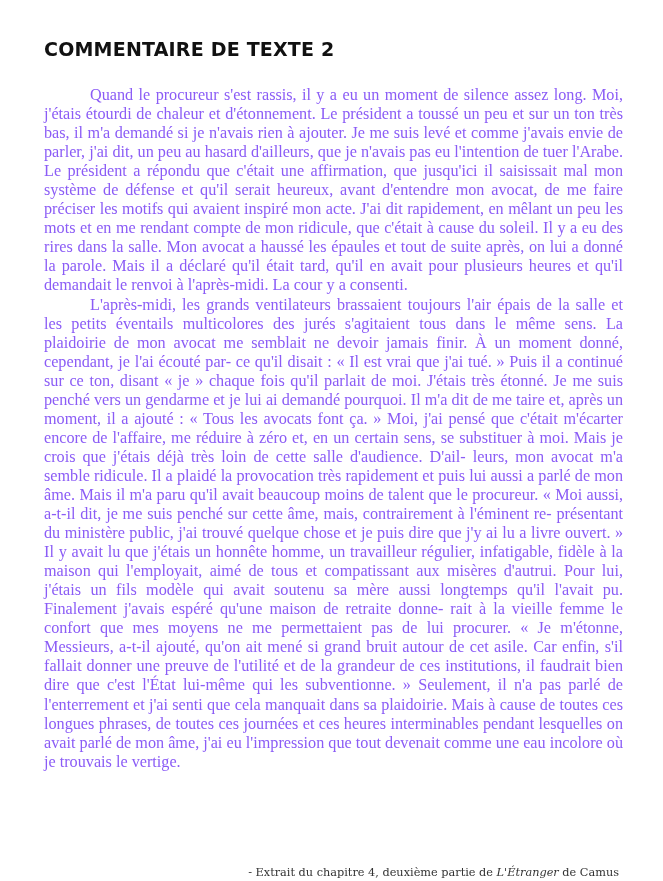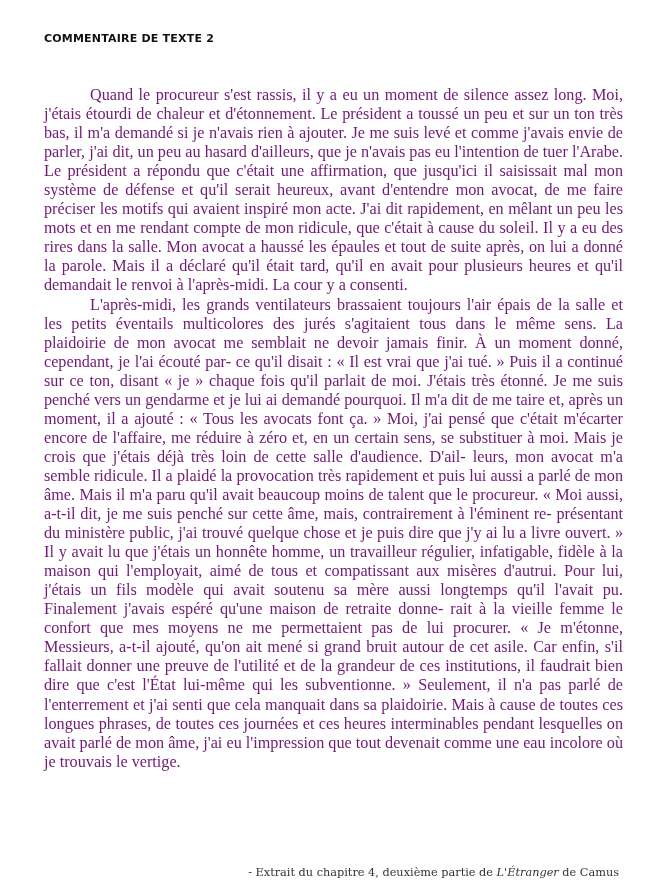"COMMENTAIRE DE TEXTE 2" .title { font-size: 11px -> 19px }
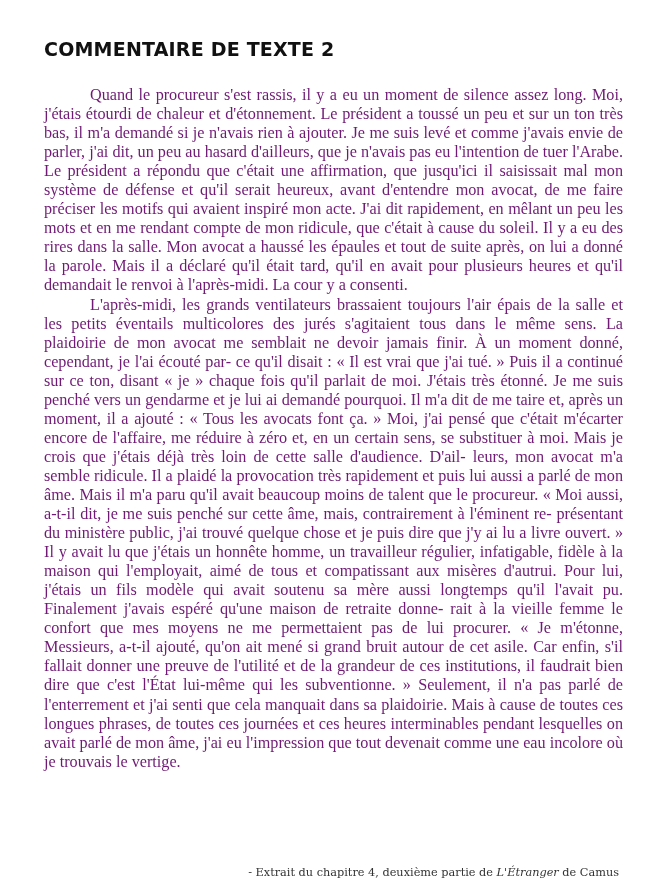"Quand le procureur s'est rassis," .body-text { color: #701a75 -> #8b5cf6 }
